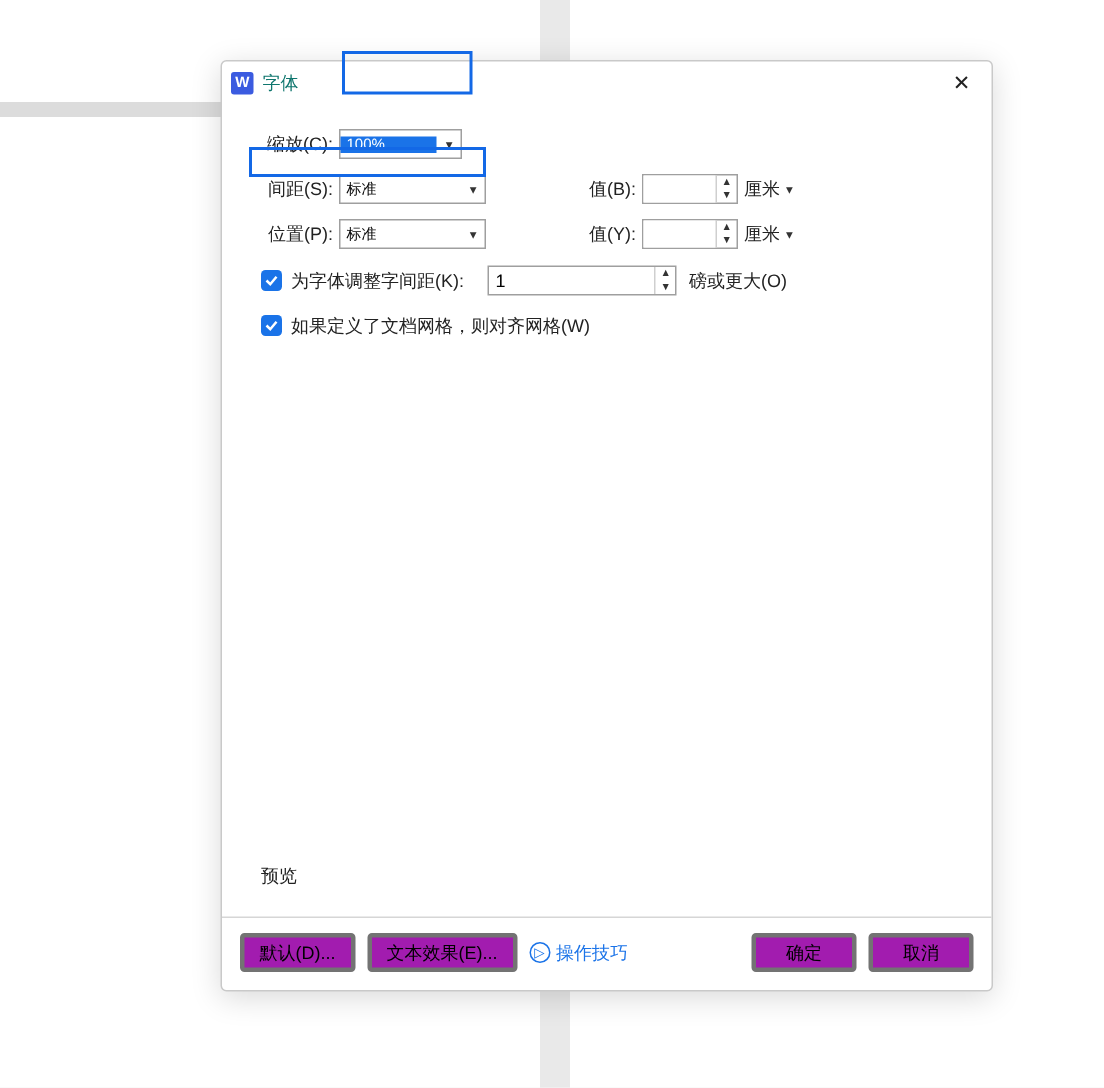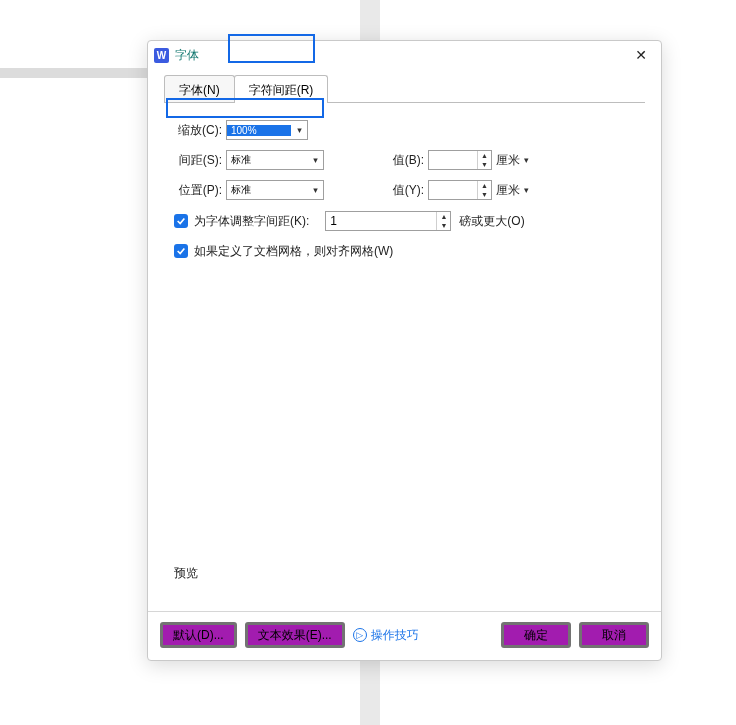"字体(N)" div.tabs { html: <div> <div>字体(N)</div> <div>字符间距(R)</div> <div></div> </div> -> none }
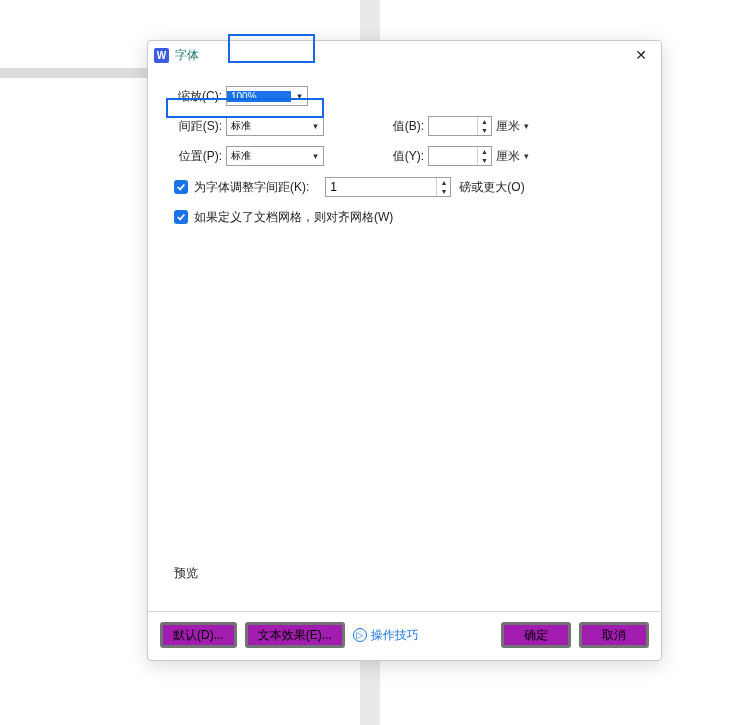"预览" .preview-title { margin-bottom: 19px -> 8px }
